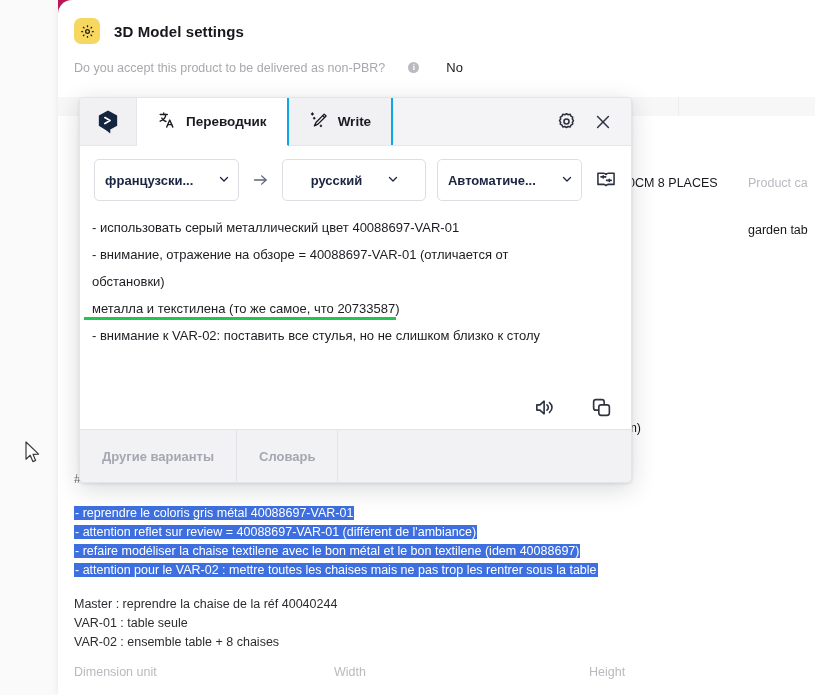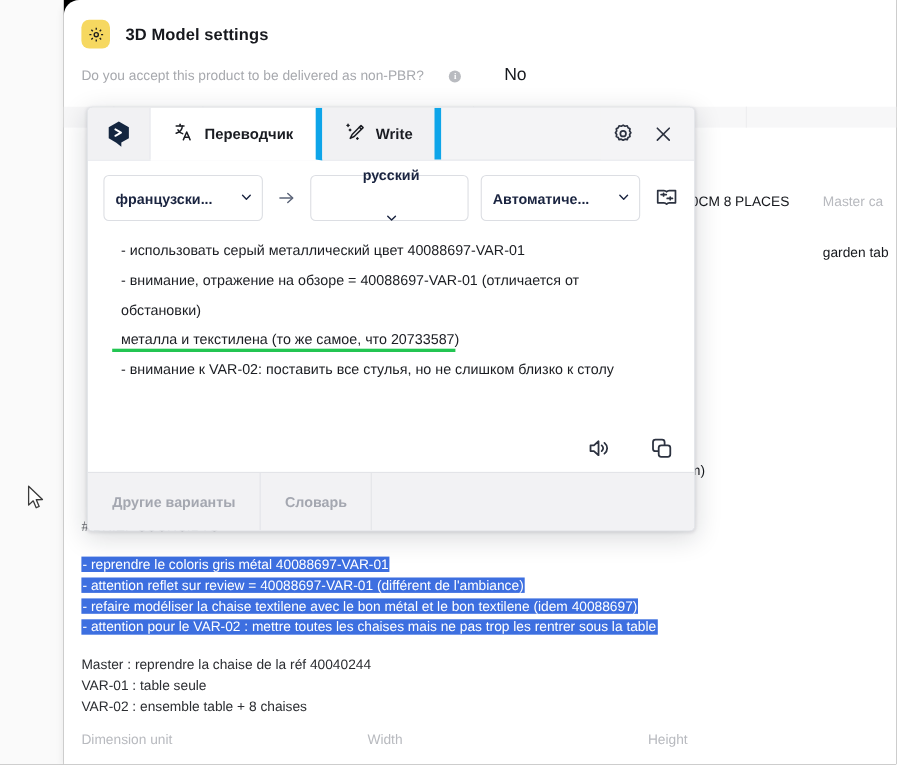"3D Model settings" #root { background: #000000 -> #be185d }
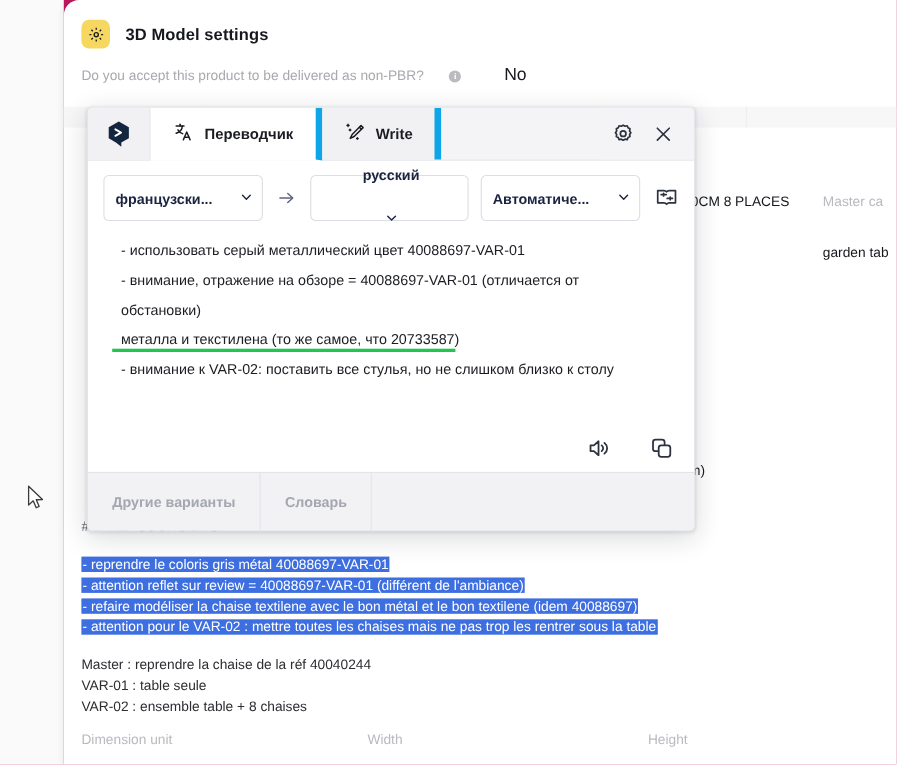"No" .pbr-a { font-size: 16px -> 13px; margin-left: 16px -> 4px }
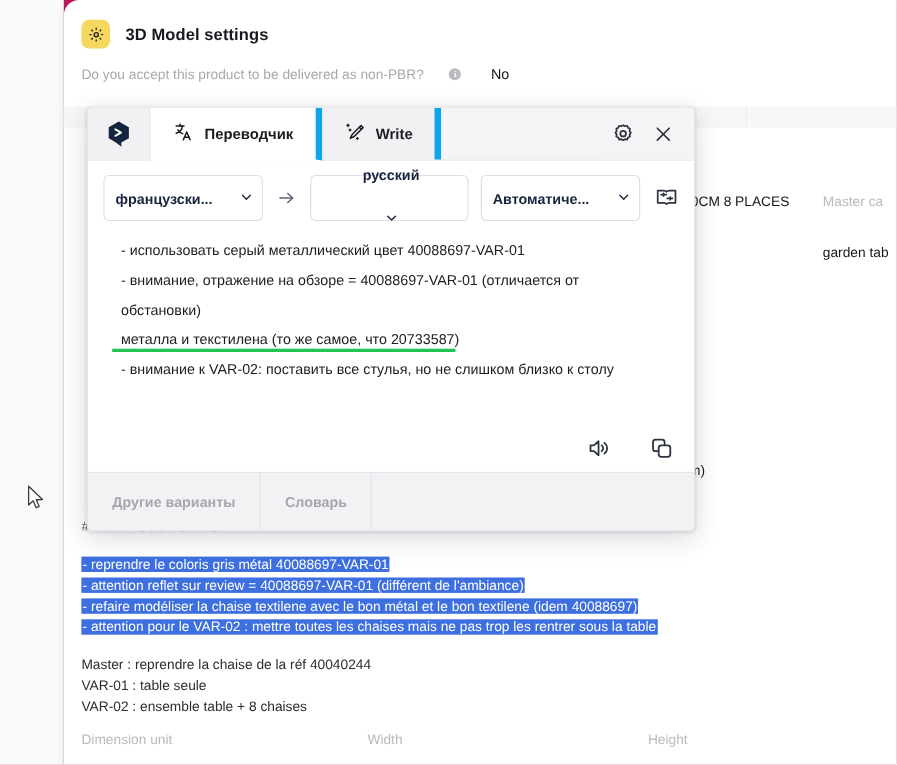"Переводчик" .pp-tab { border-right: 6px solid #0ea5e9 -> 2px solid #0ea5e9 }
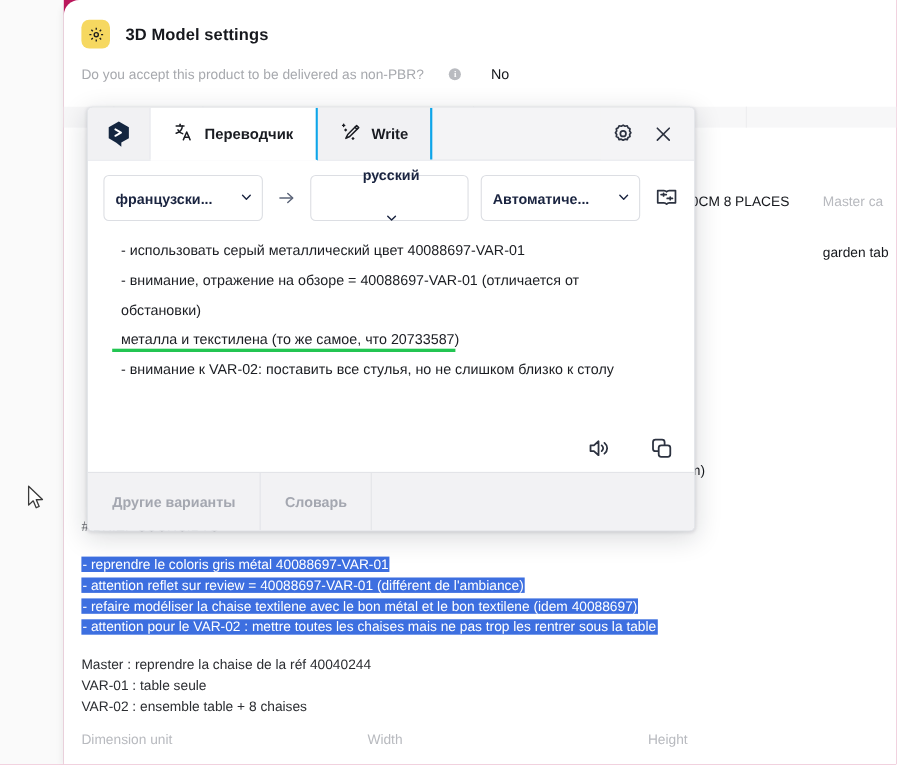"русский" .lang-select.tgt { flex-direction: column -> none }
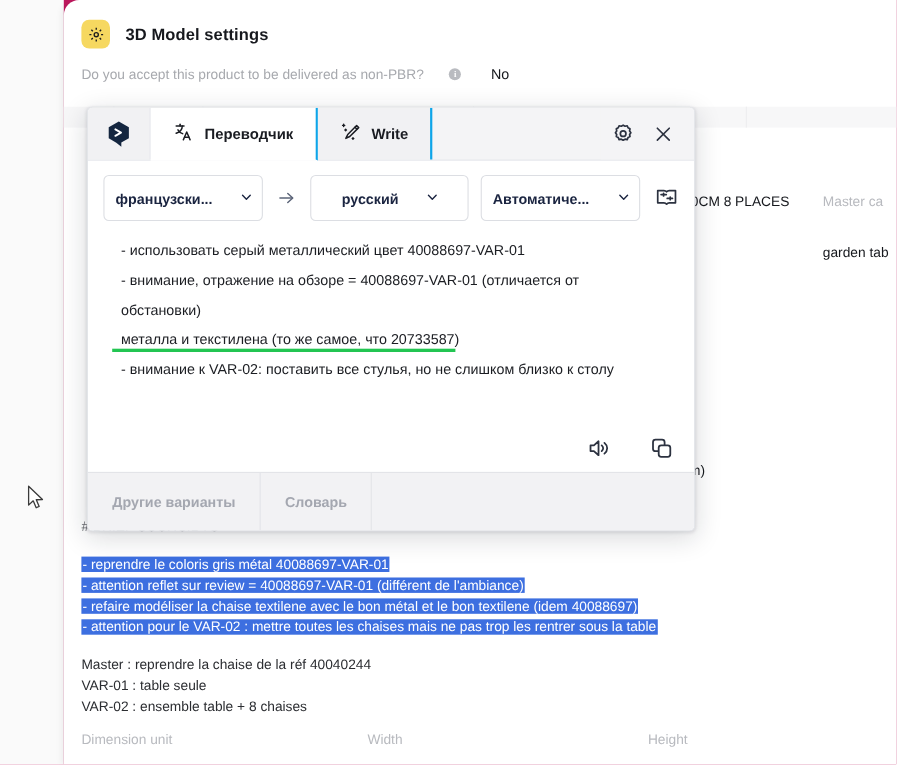"Master ca" div.bg-text { text: Master -> Product }
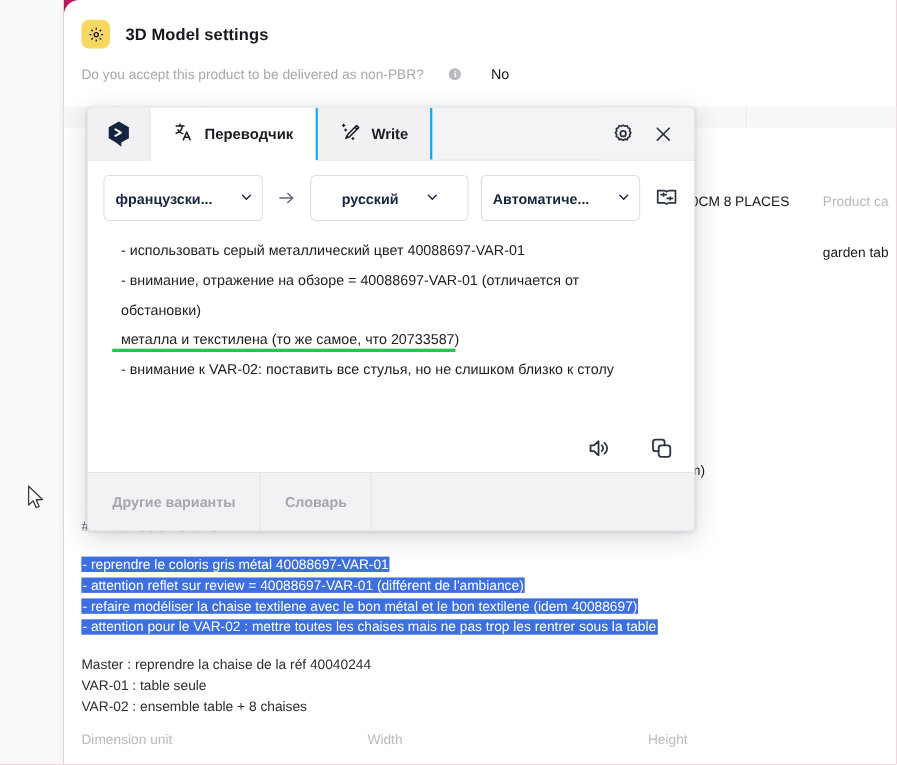"- использовать серый металлический цвет" .pp-body { padding: 2px 18px 0 30px -> 2px 18px 0 12px }
